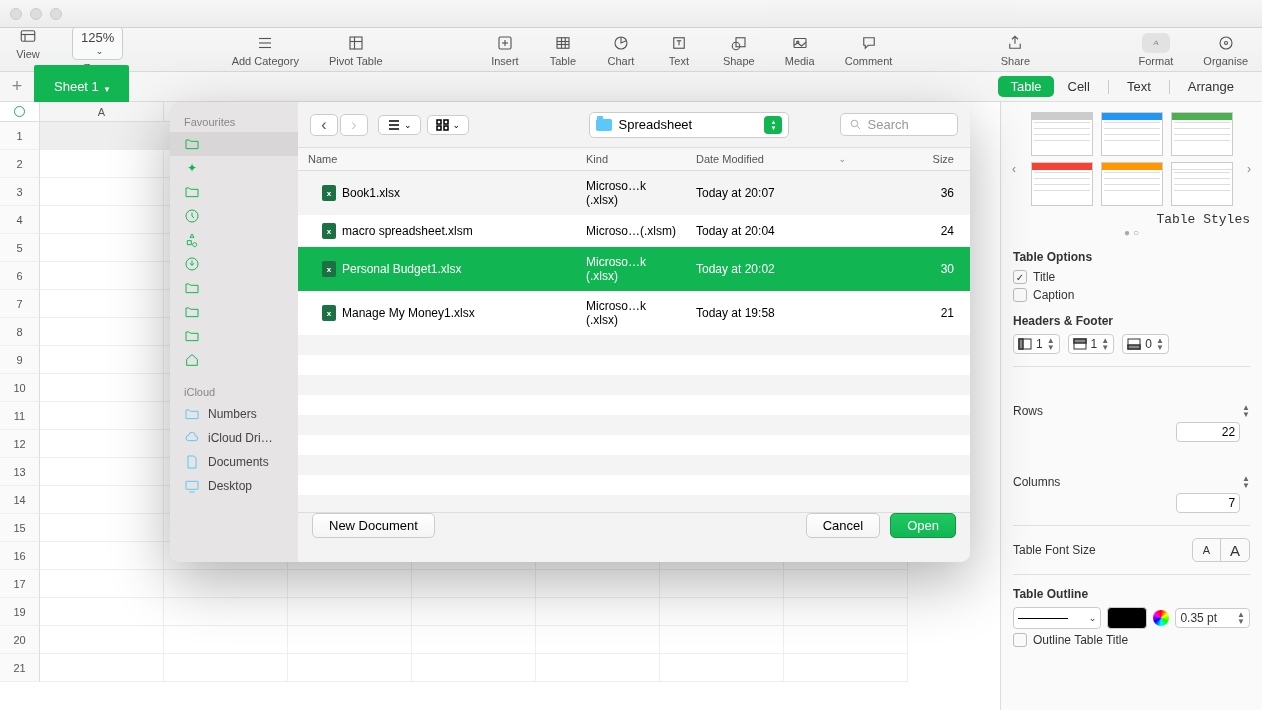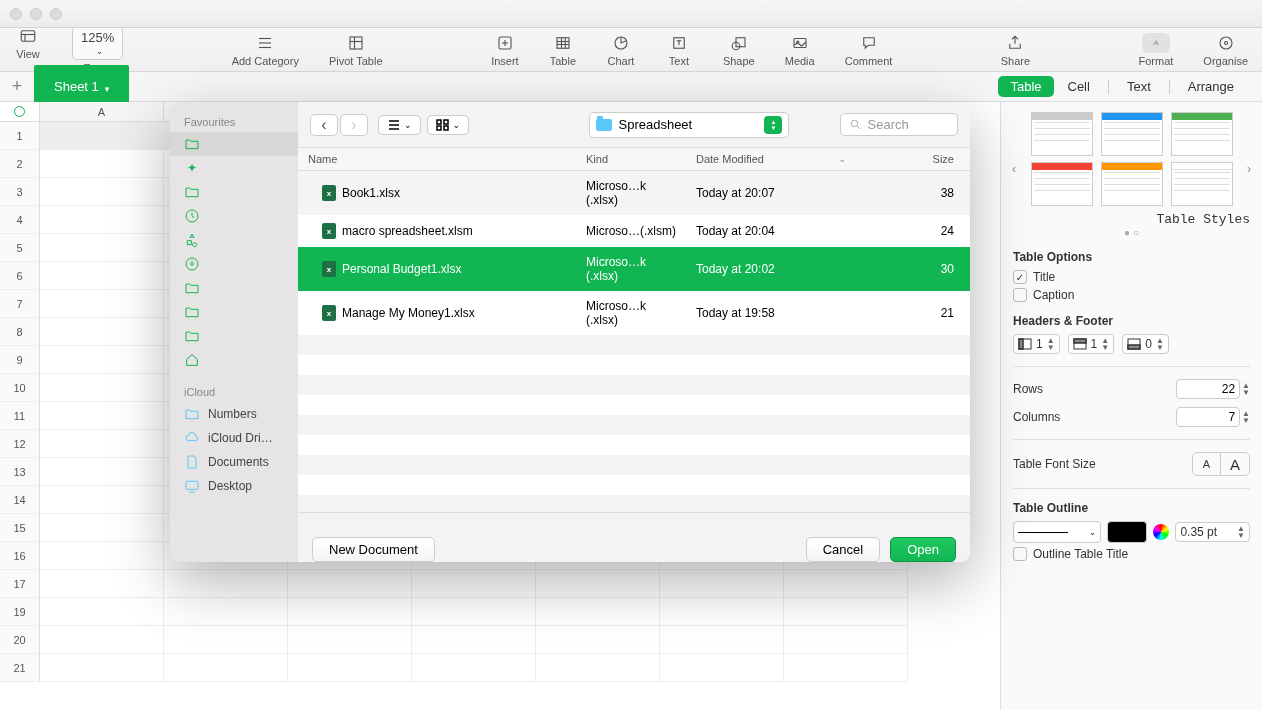"38" div.ft-col { text: 38 -> 36 }
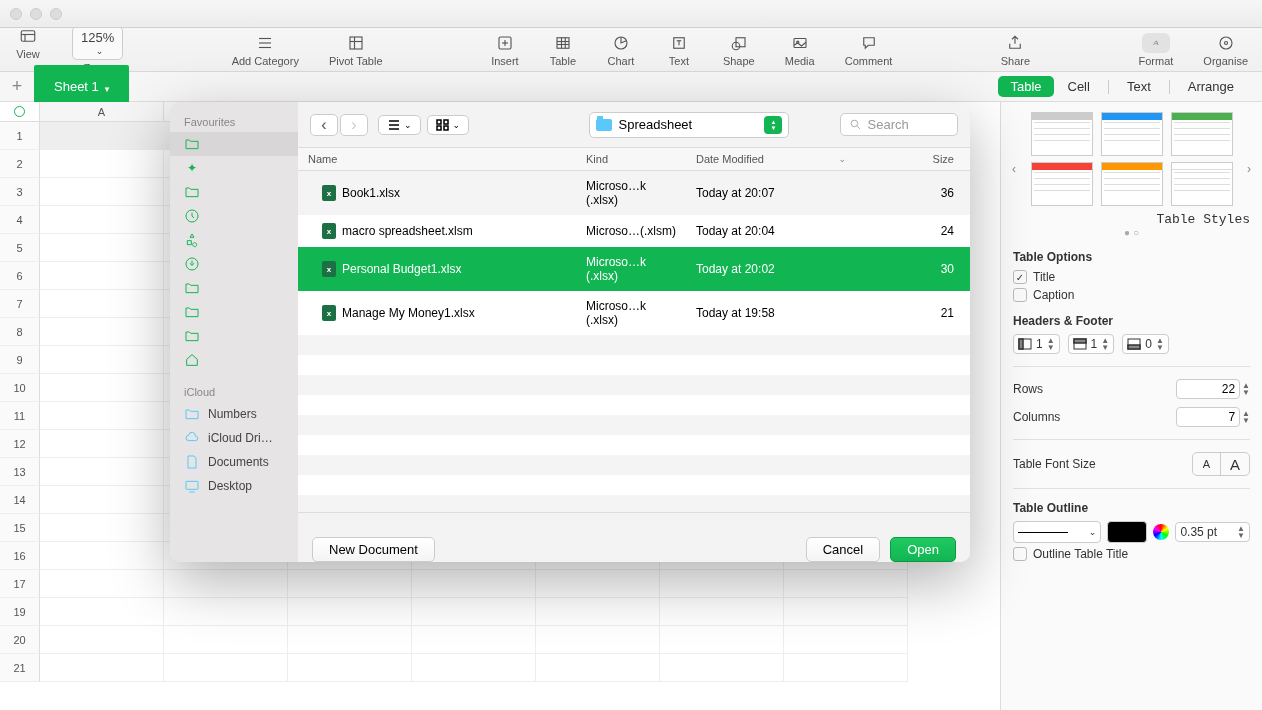"22" .num-field { margin-top: none -> 43px }
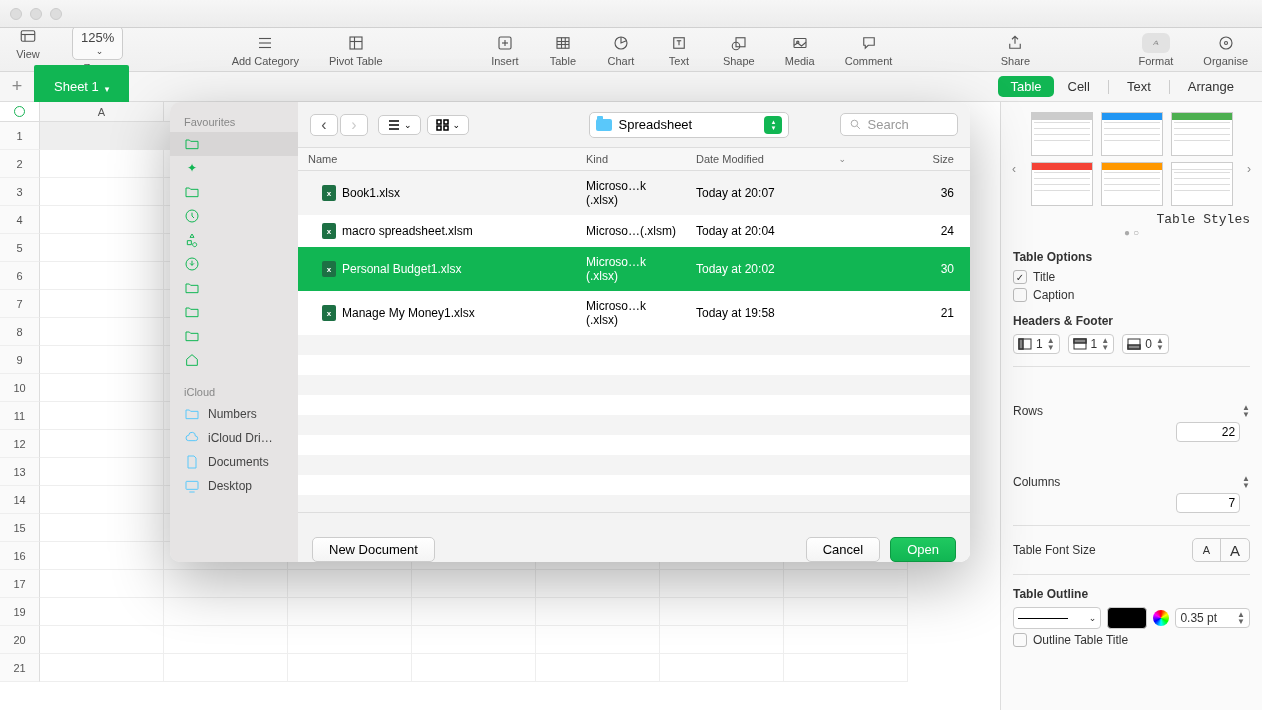"New Document" .dialog-footer { align-items: flex-end -> flex-start }
